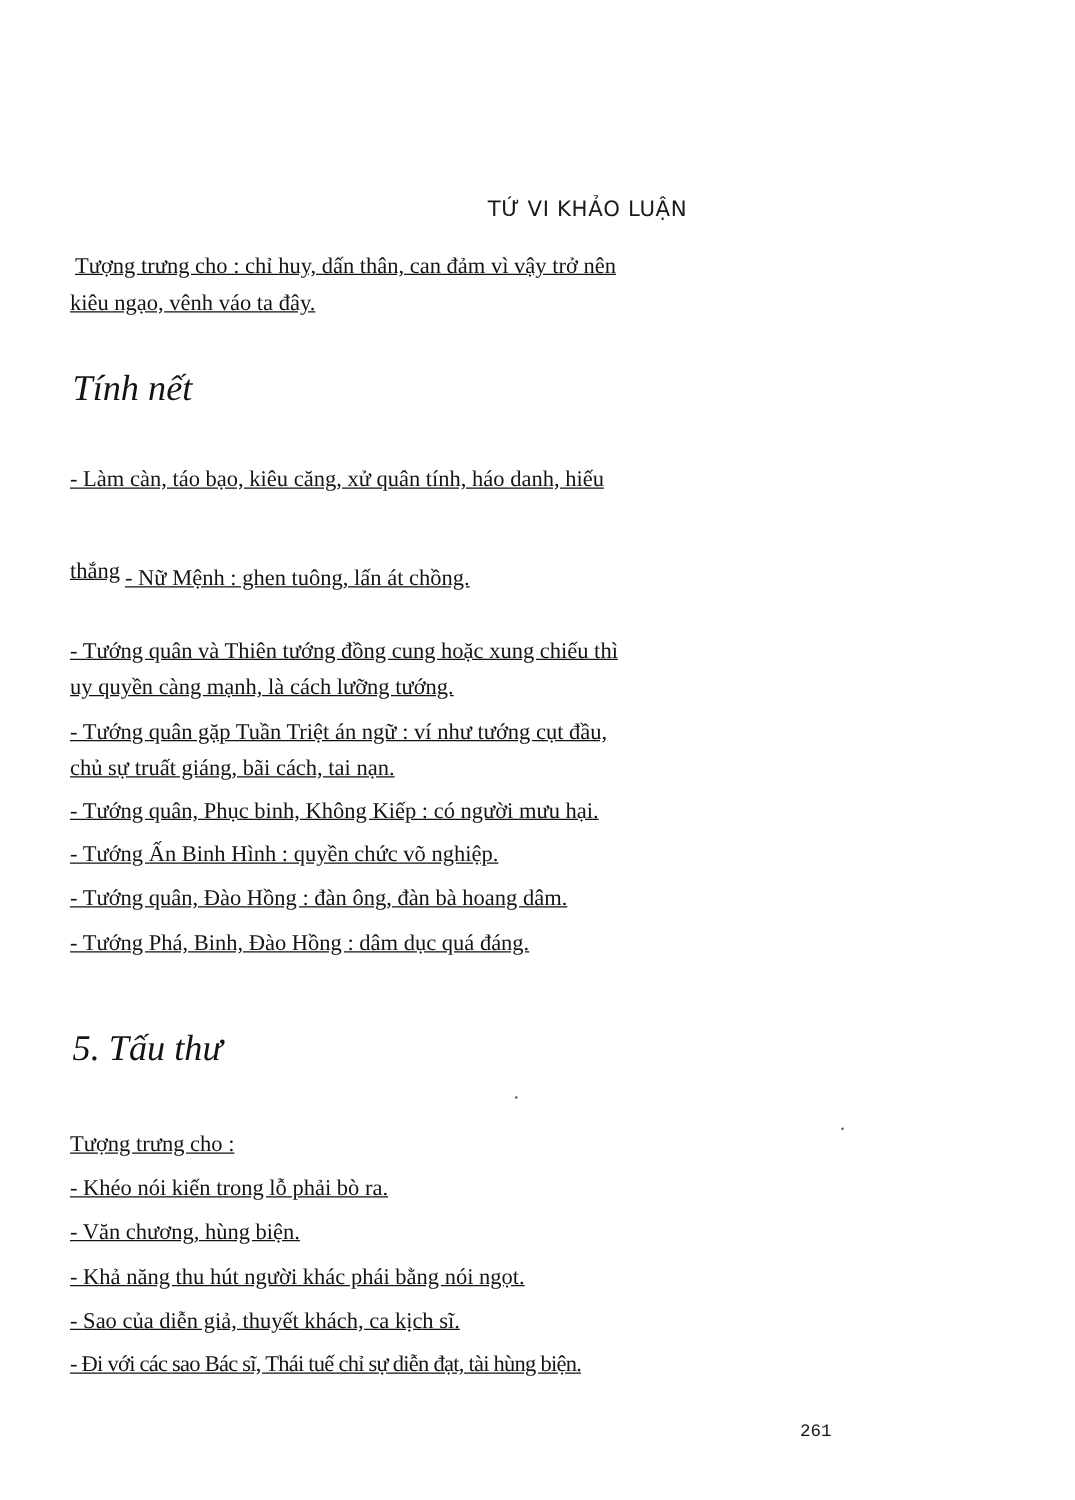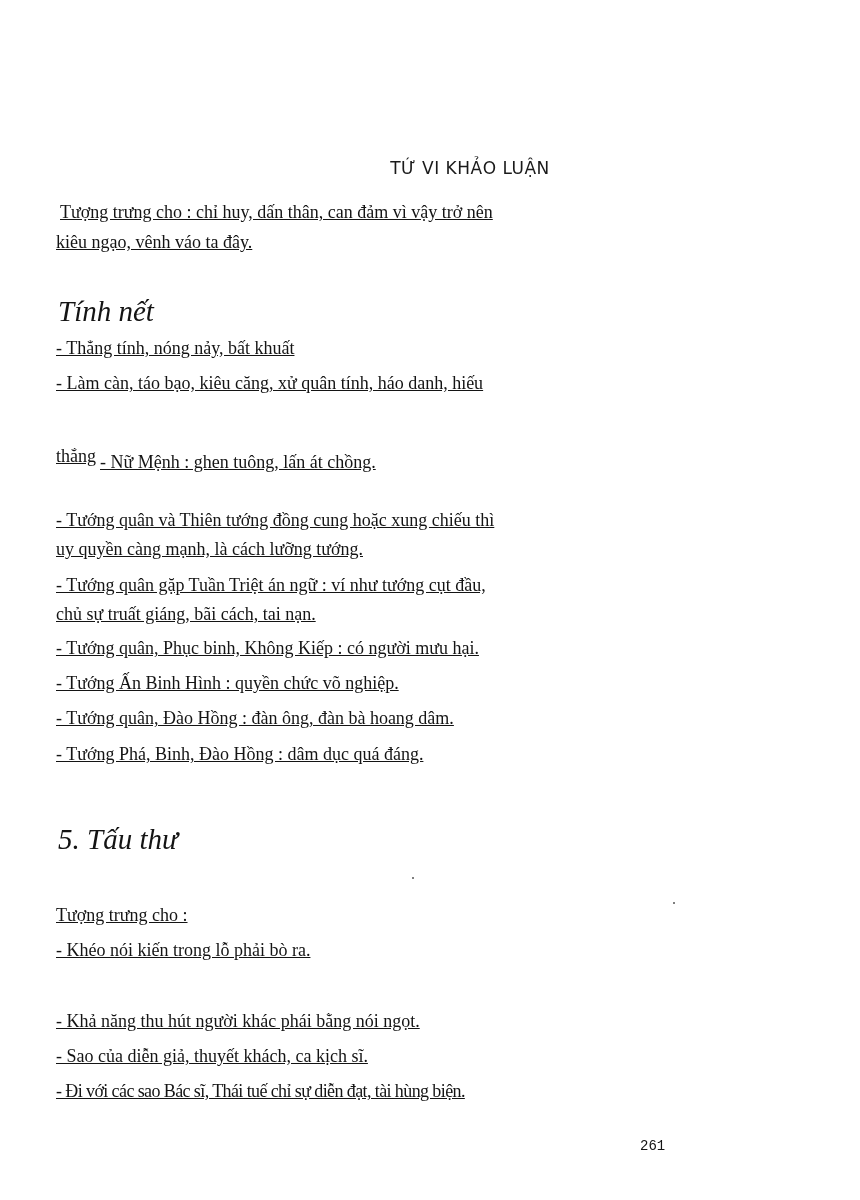"- Thẳng tính, nóng nảy," div.line { html: <div>- Thẳng tính, nóng nảy, bất khuất</div> -> none }
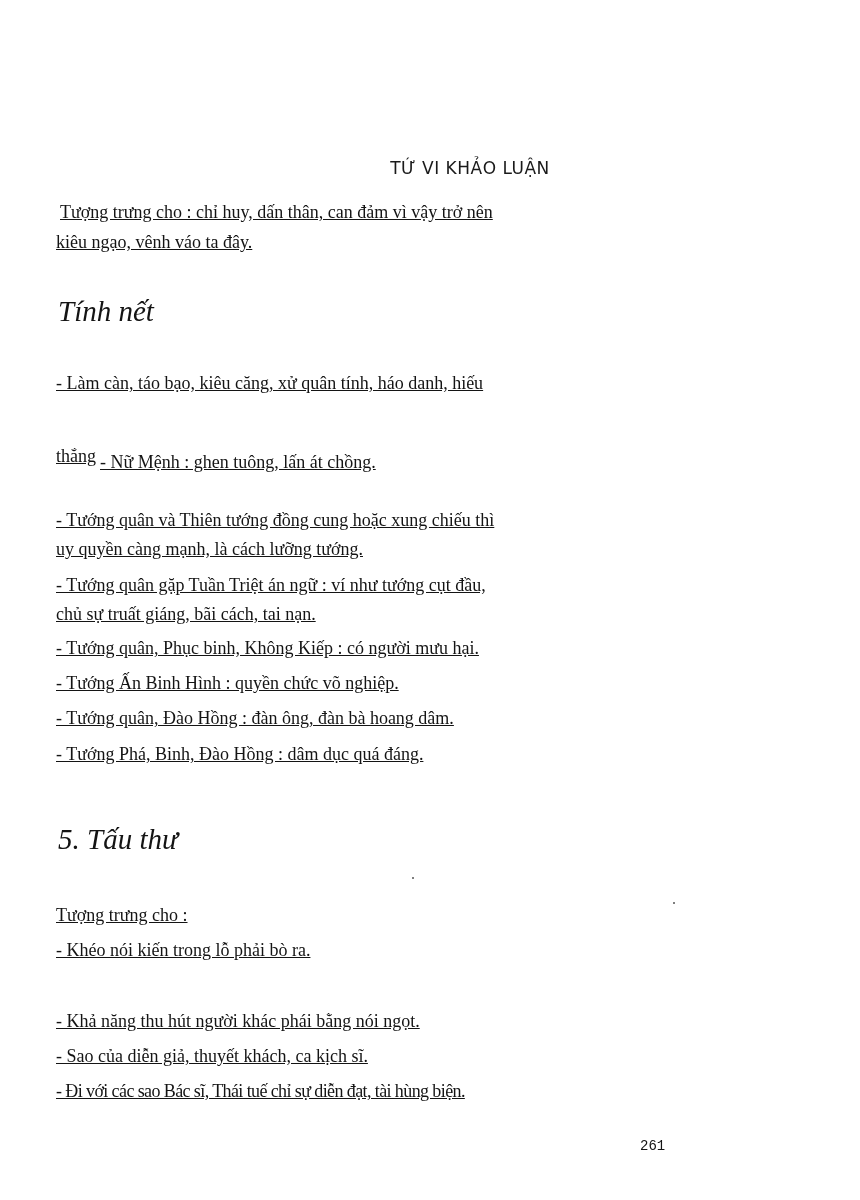"- Văn chương, hùng biện." div.line { html: none -> <div>- Văn chương, hùng biện.</div> }
